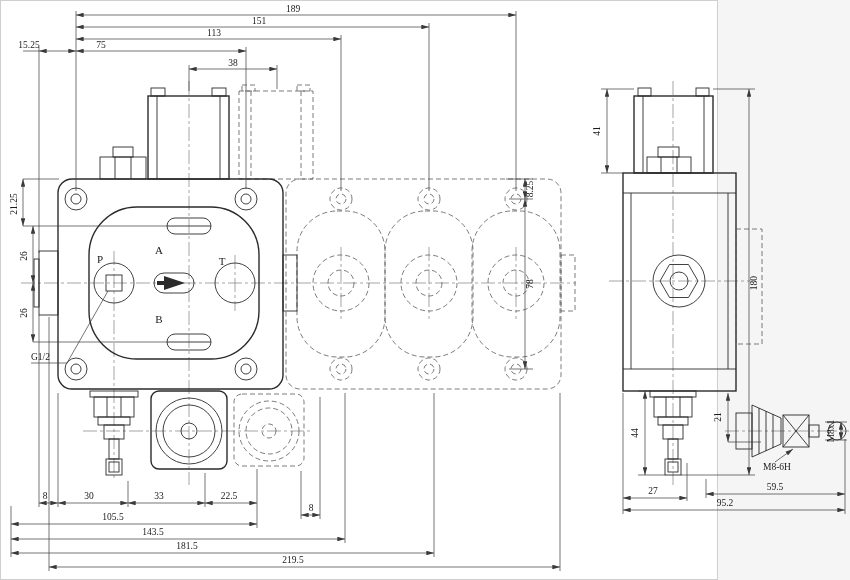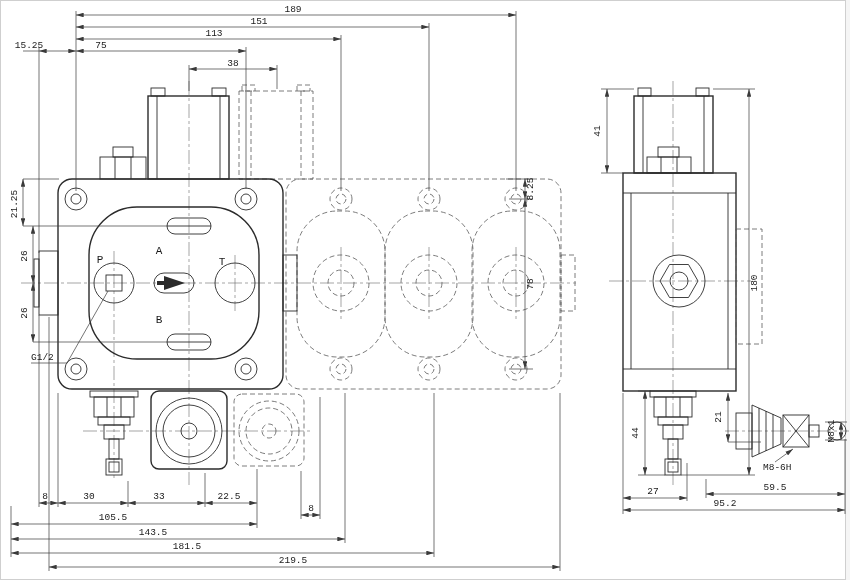"189" .stage { font-family: Liberation Mono, monospace -> Liberation Serif, serif; width: 846px -> 718px }
